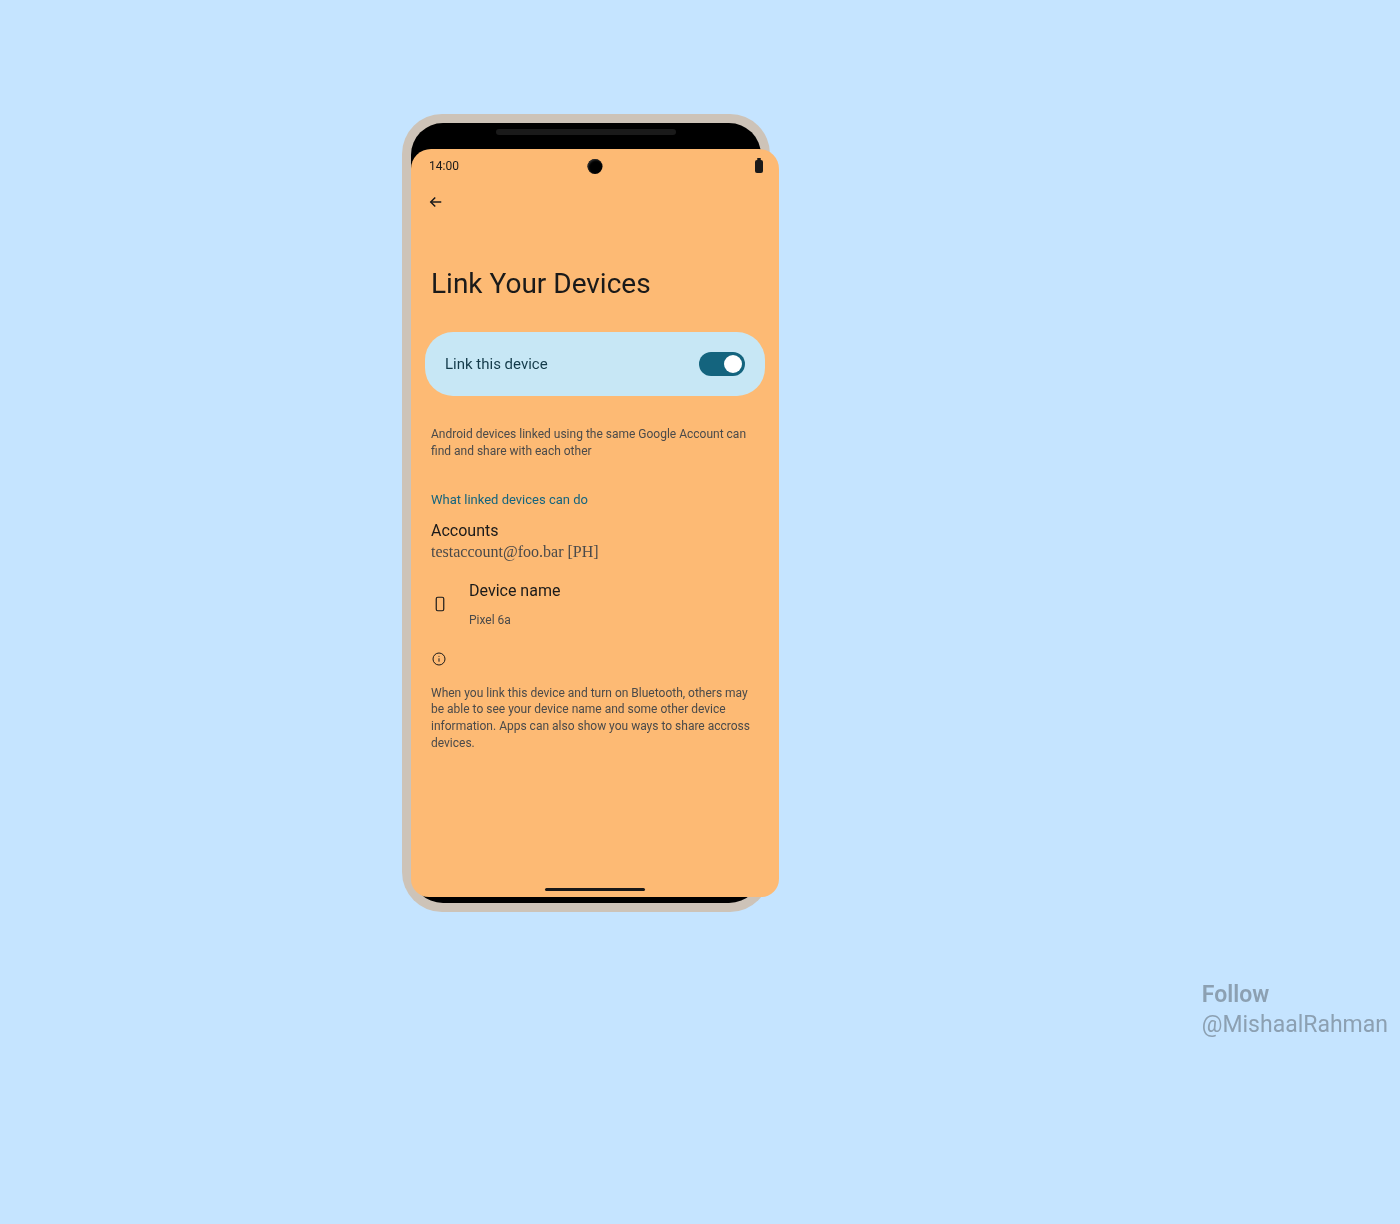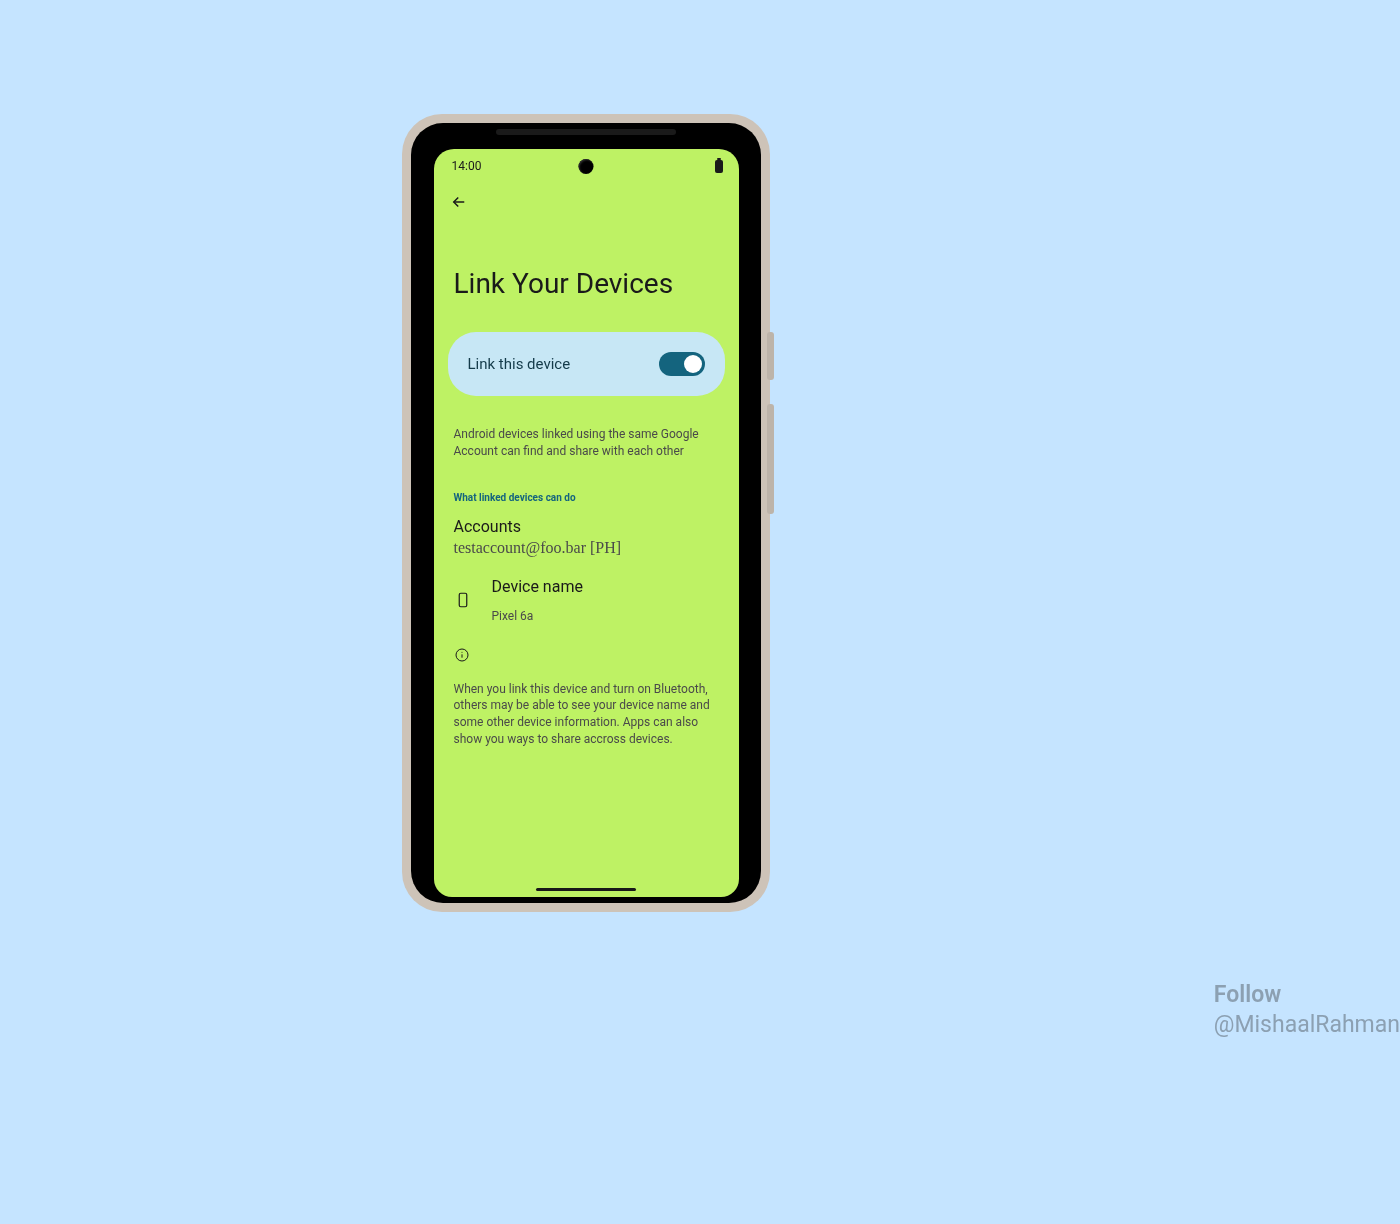"14:00" .screen { background: #bef264 -> #fdba74; width: 305px -> 368px }
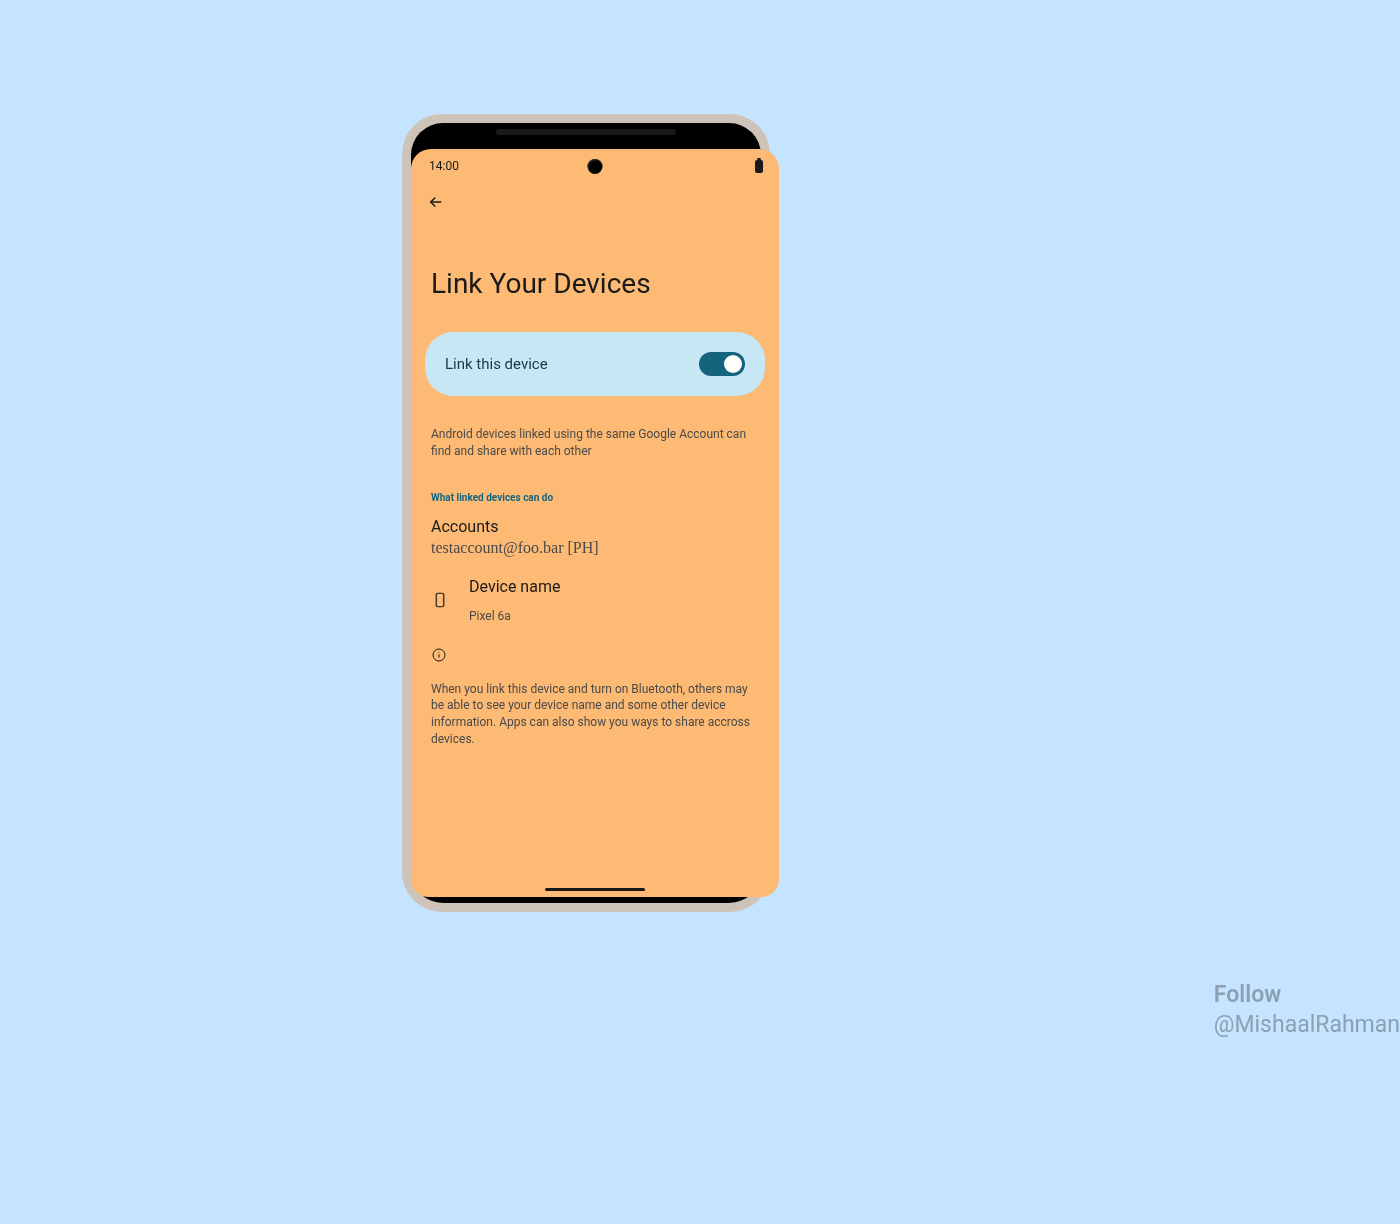"What linked devices can do" .section-header { font-size: 10px -> 13px; font-weight: 700 -> 400 }
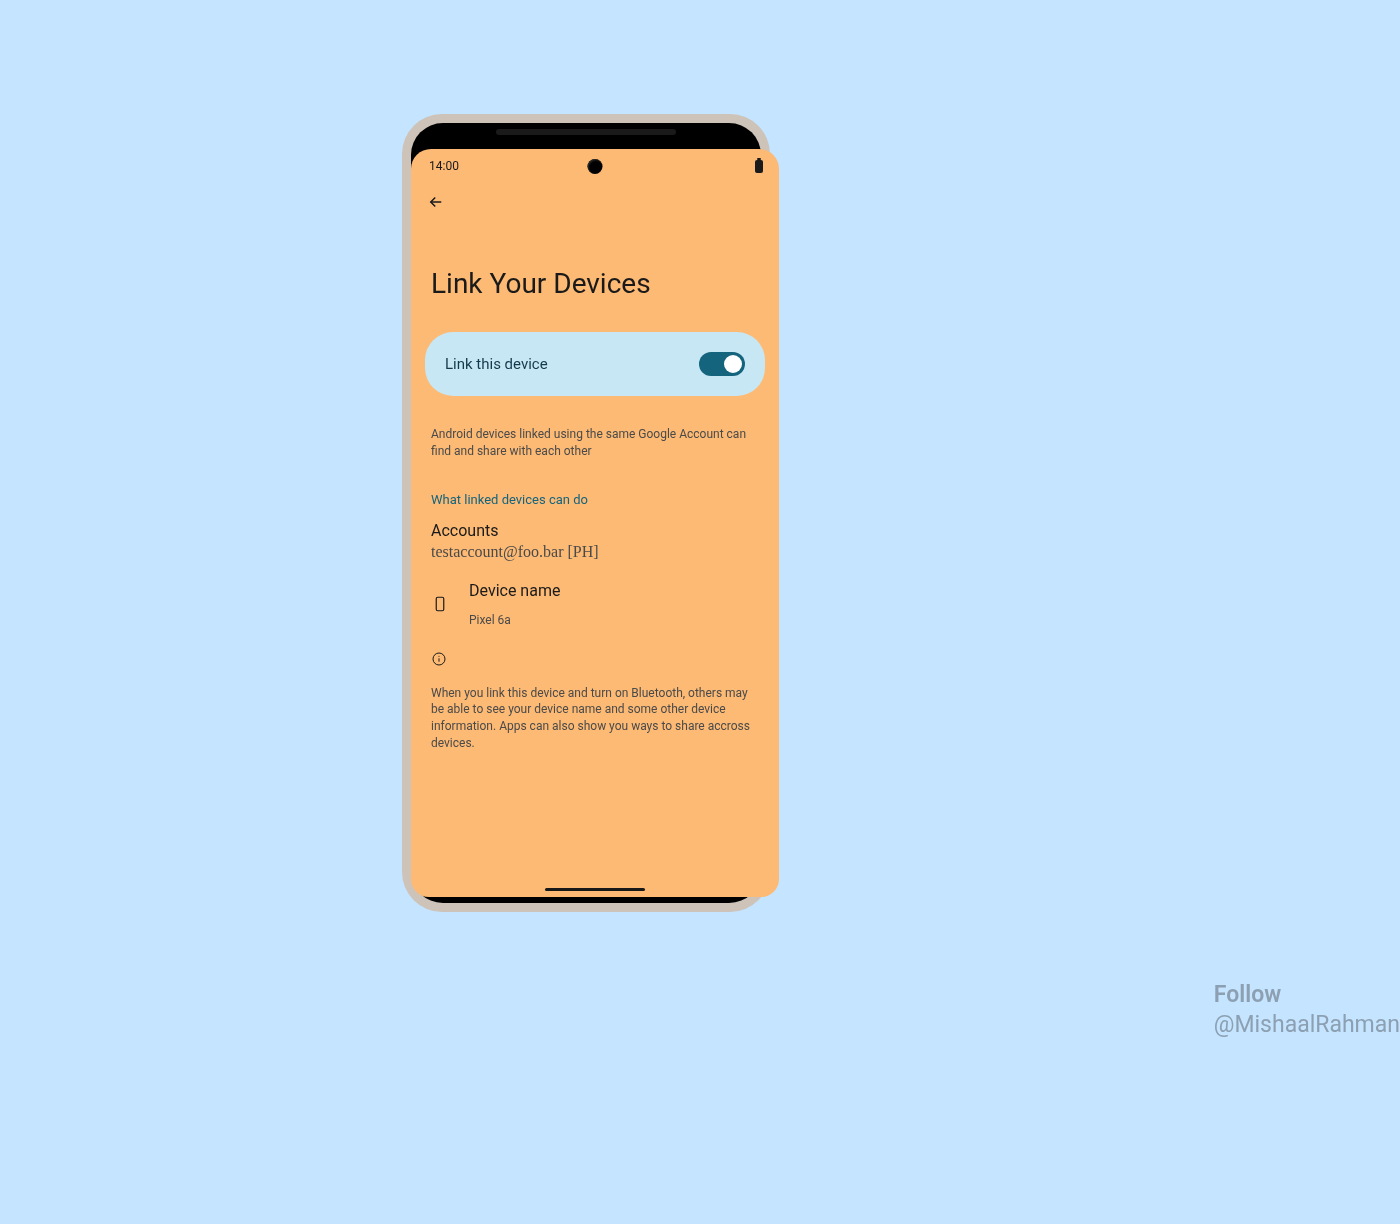"Follow" .watermark { right: 0 -> 12px }
